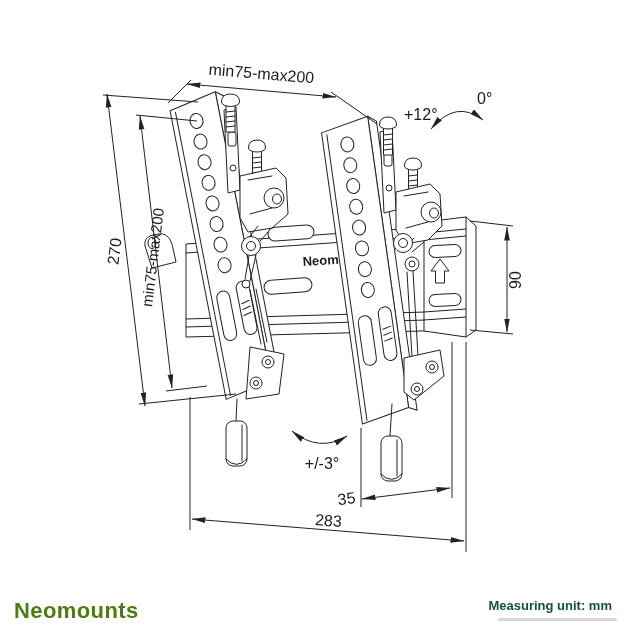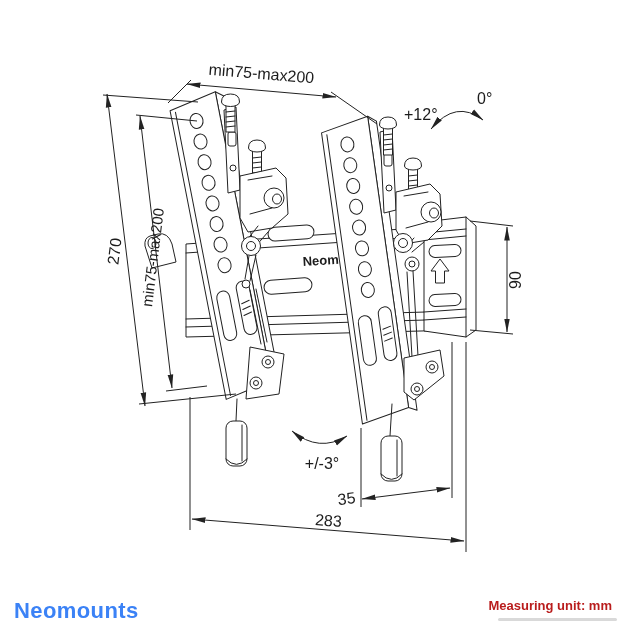"Neomounts" .brand { color: #3b82f6 -> #4d7c0f }
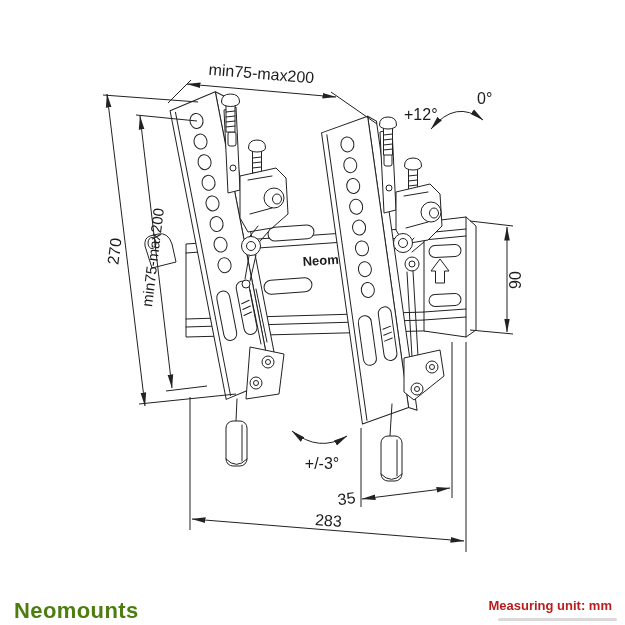"Measuring unit: mm" .unit { color: #b91c1c -> #14532d }
